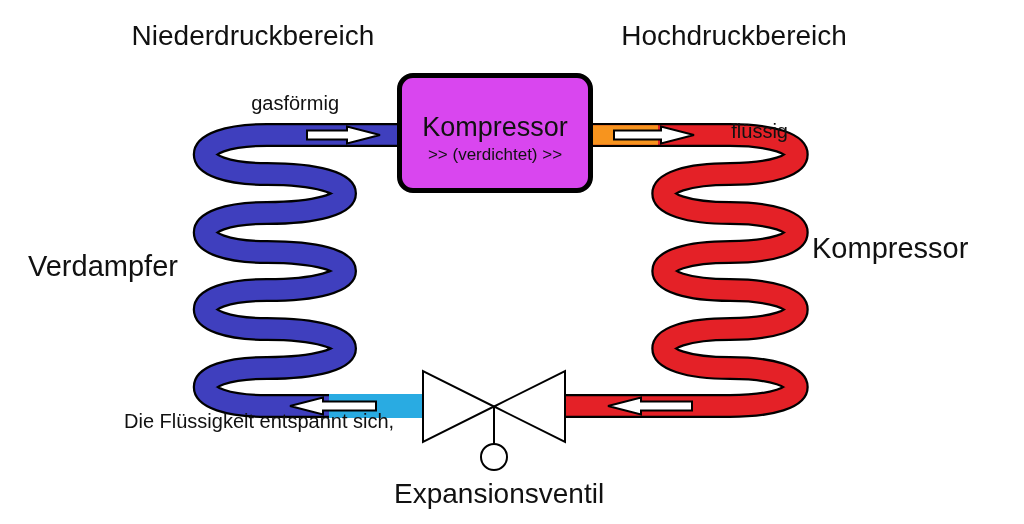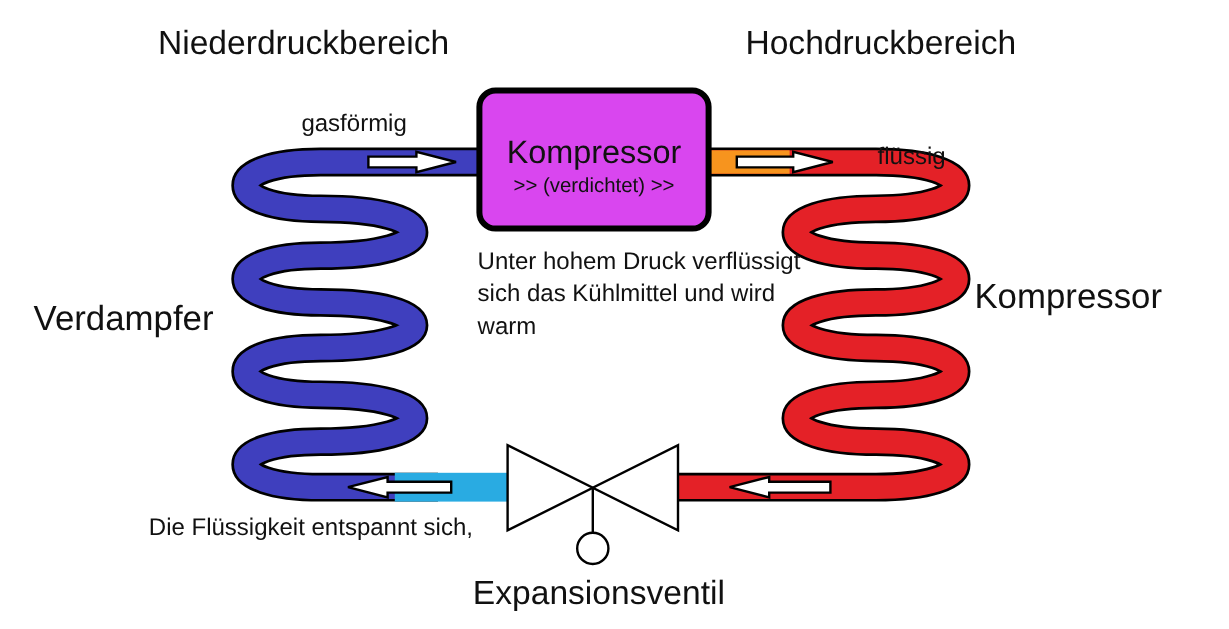"Unter hohem Druck verflüssigt" div.note { html: <div> <div>Unter hohem Druck verflüssigt</div> <div>sich das Kühlmittel und wird</div> <div>warm</div> </div> -> none }
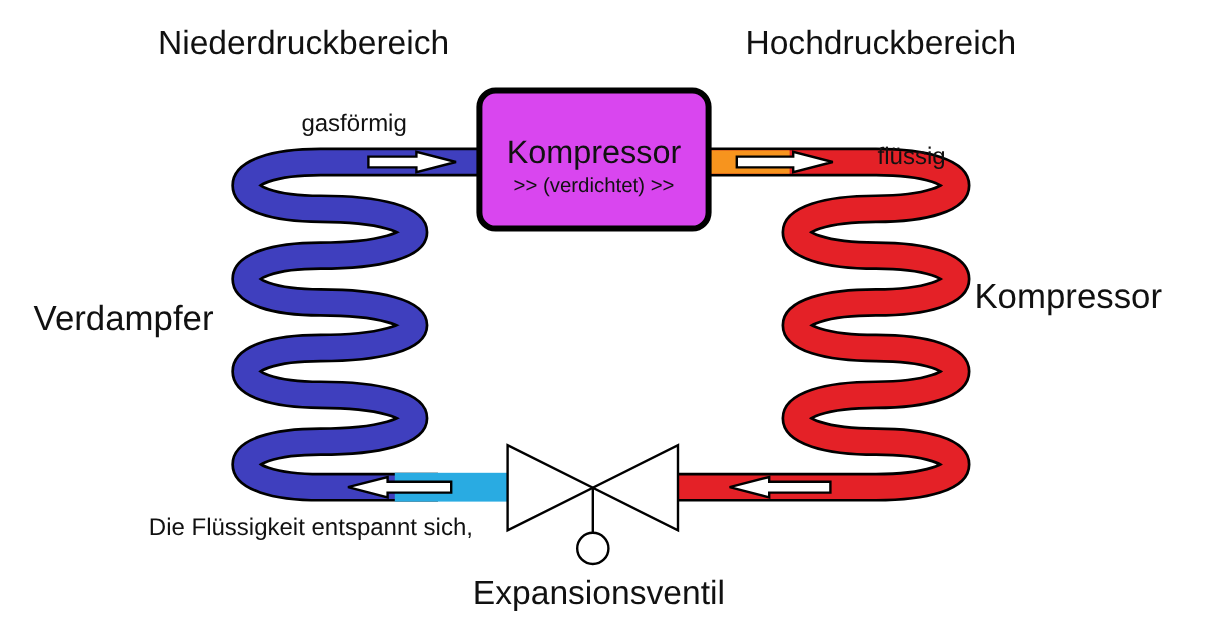"Die Flüssigkeit entspannt sich," div.note { top: 427px -> 408px }
